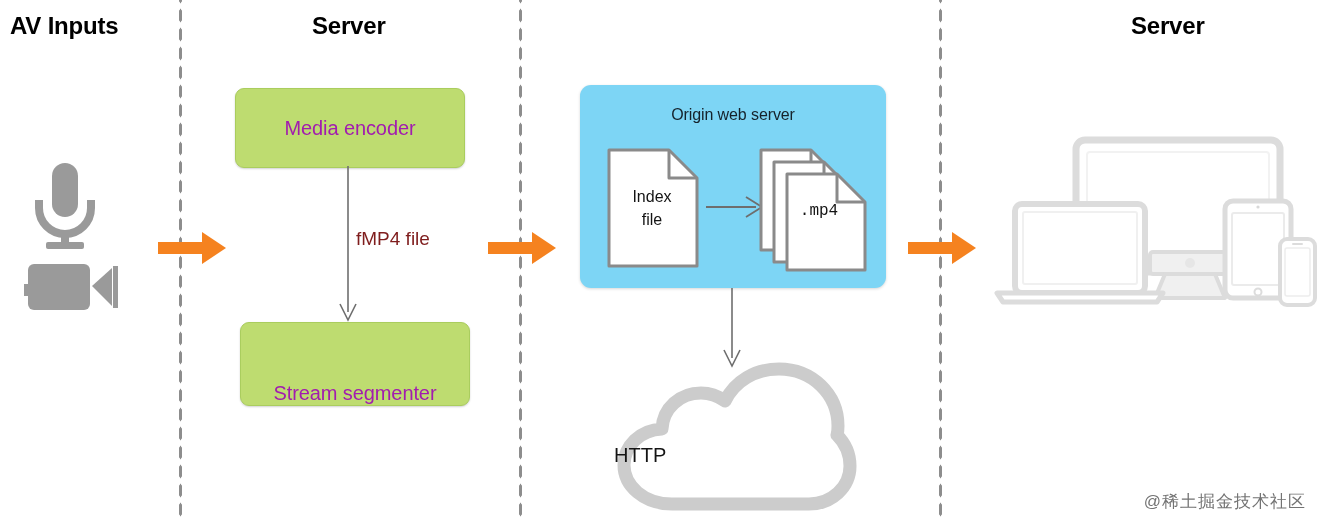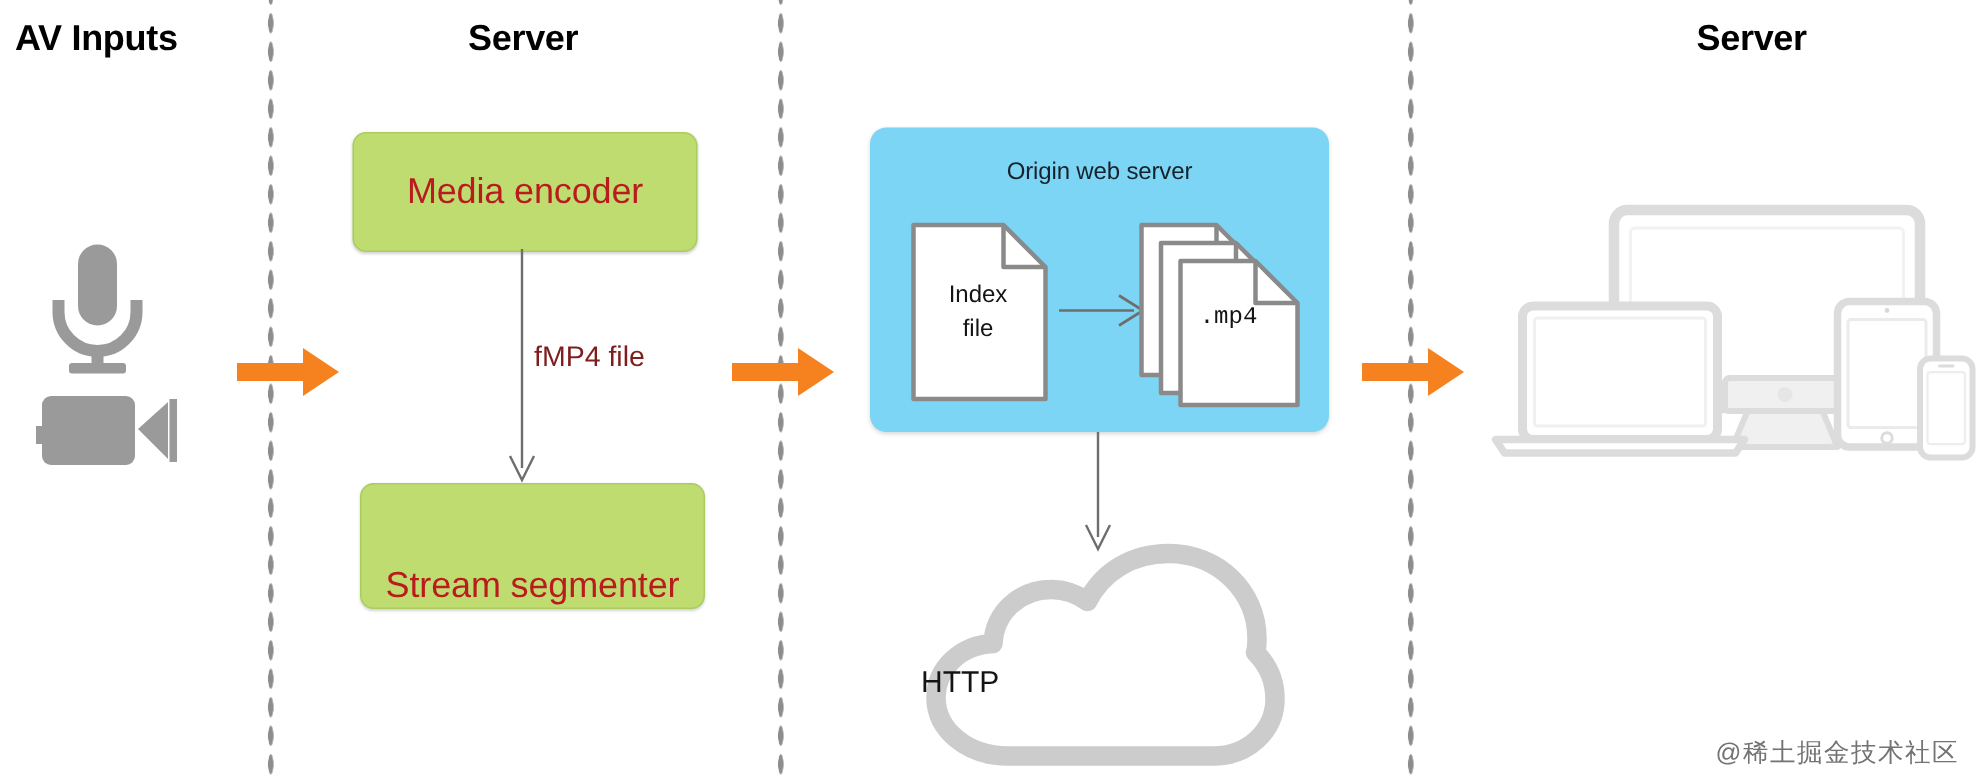"Media encoder" .green-box span { color: #b91c1c -> #a21caf; font-size: 24px -> 20px }
